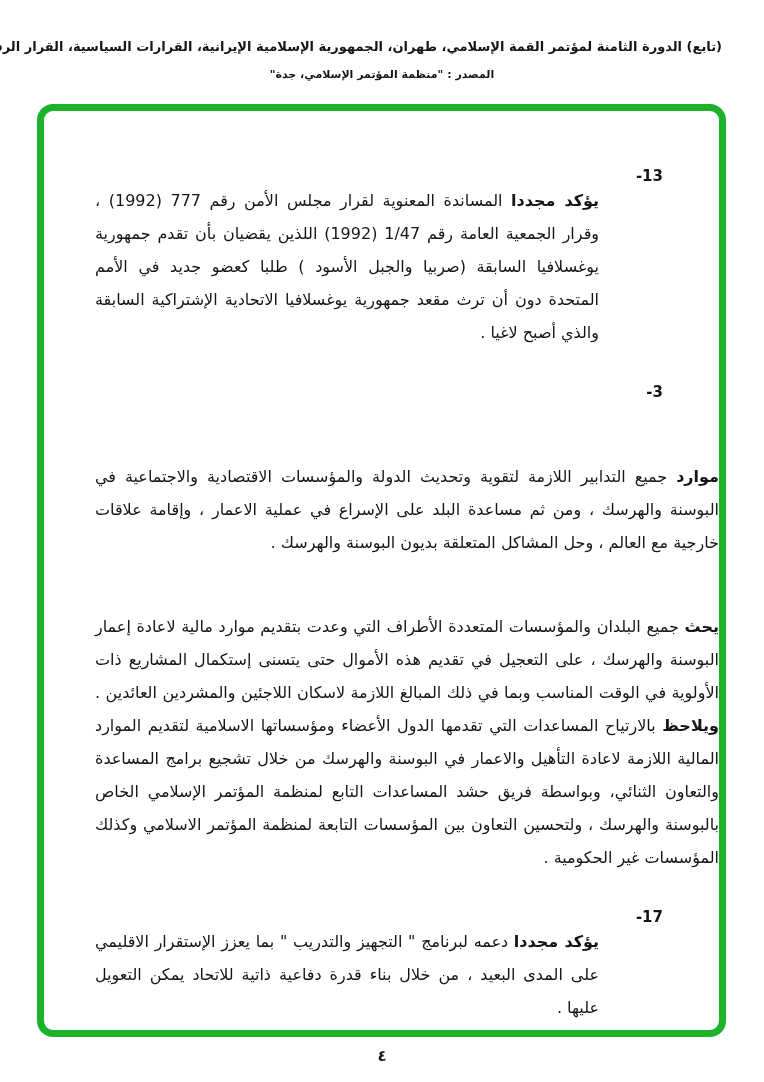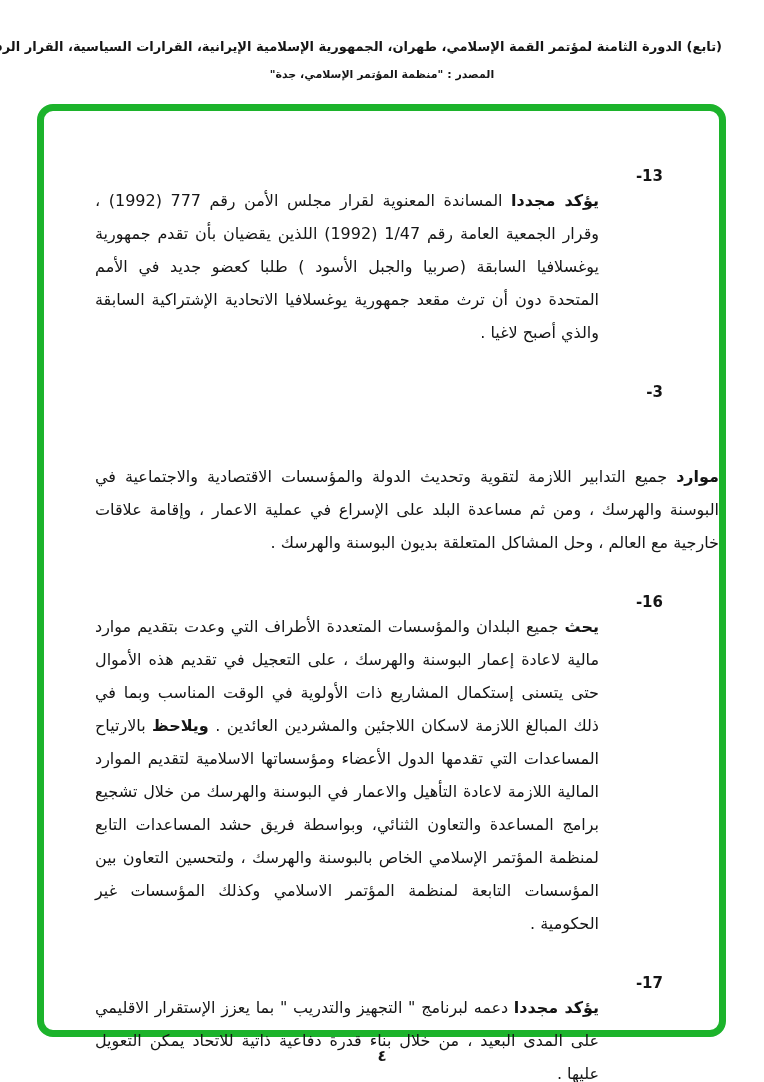"-16" div.item-number { html: <div><span>-16</span></div> -> none }
